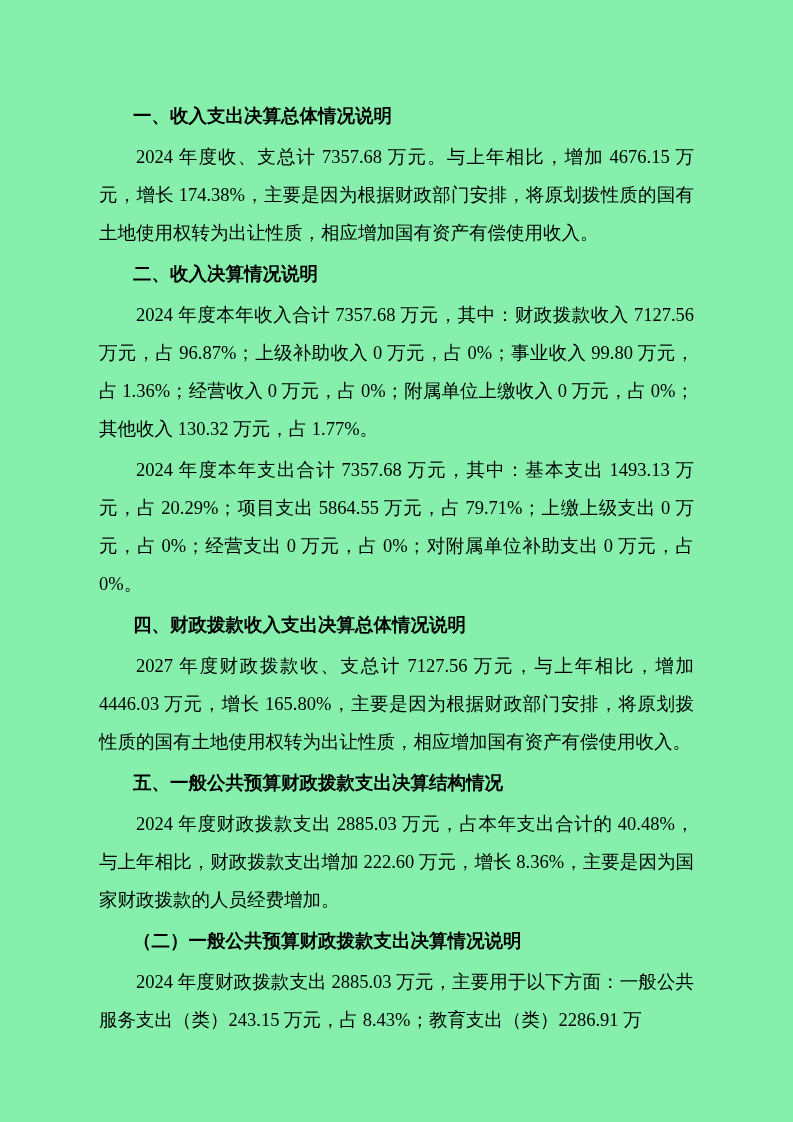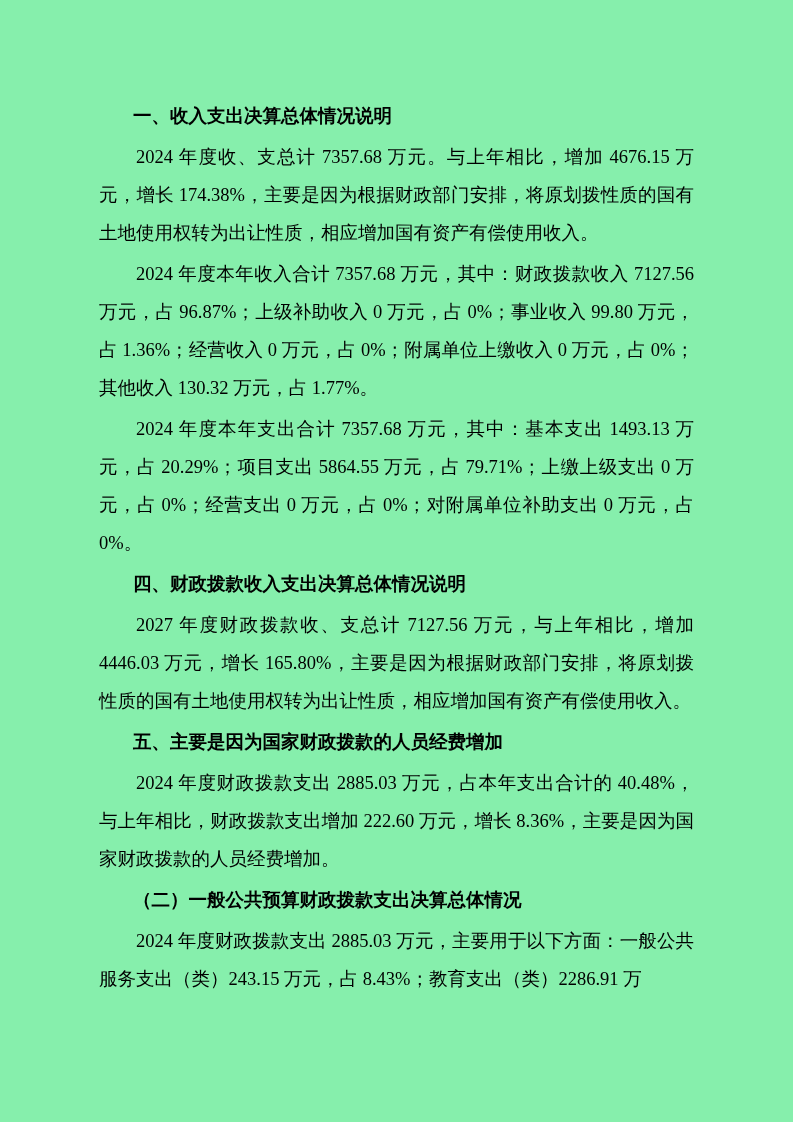"二、收入决算情况说明" h2.heading { html: none -> <h2>二、收入决算情况说明</h2> }
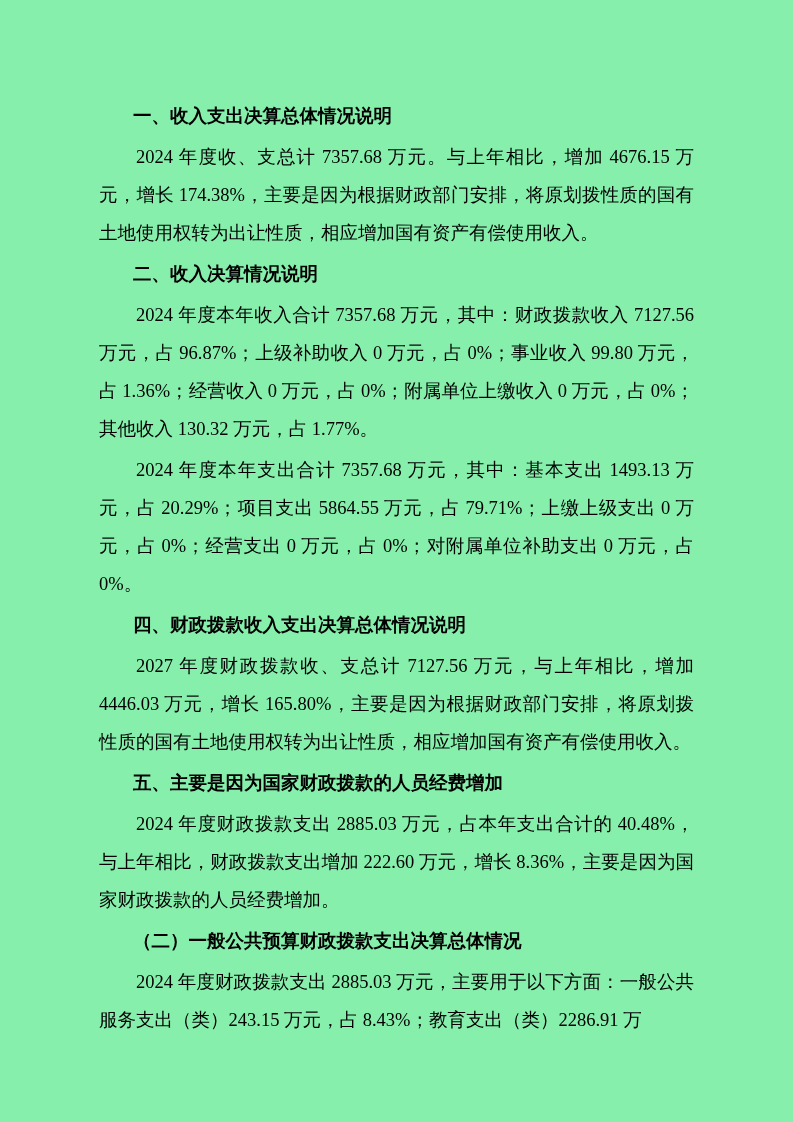"五、主要是因为国家财政拨款的人员经费增加" h2.heading { text: 主要是因为国家财政拨款的人员经费增加 -> 一般公共预算财政拨款支出决算结构情况 }
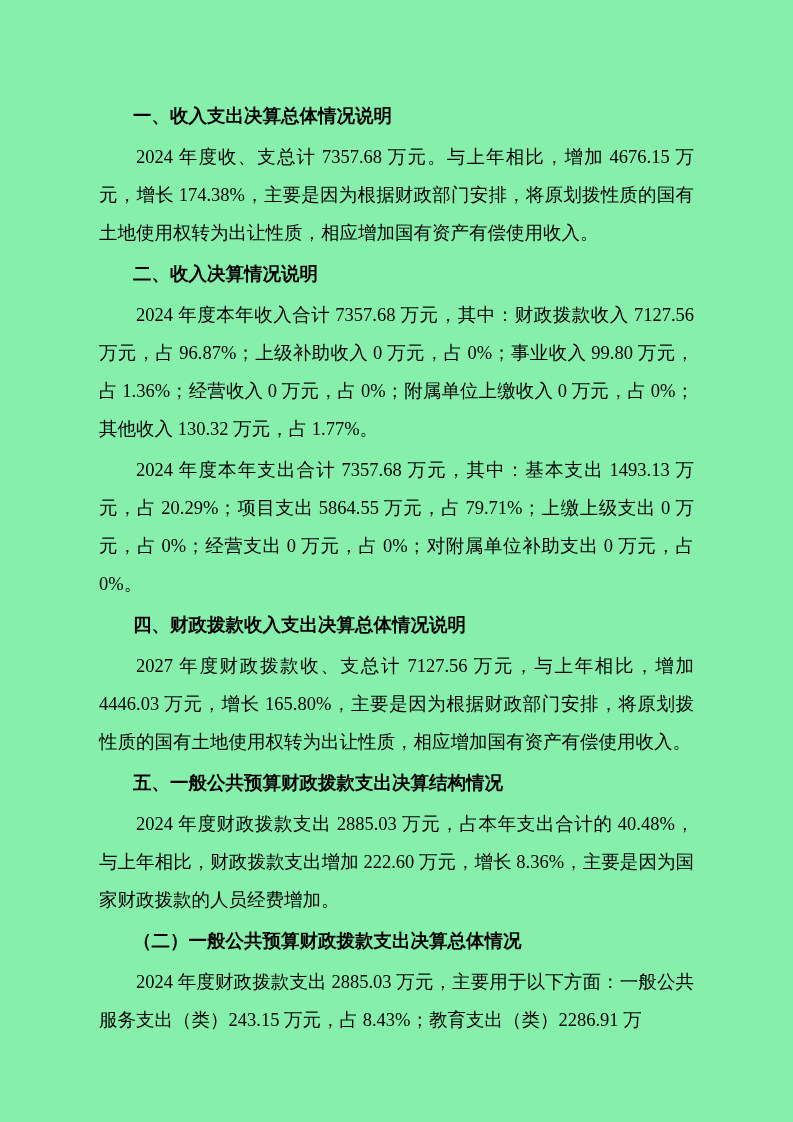"（二）一般公共预算财政拨款支出决算总体情况" h2.heading { text: 总体情况 -> 情况说明 }
